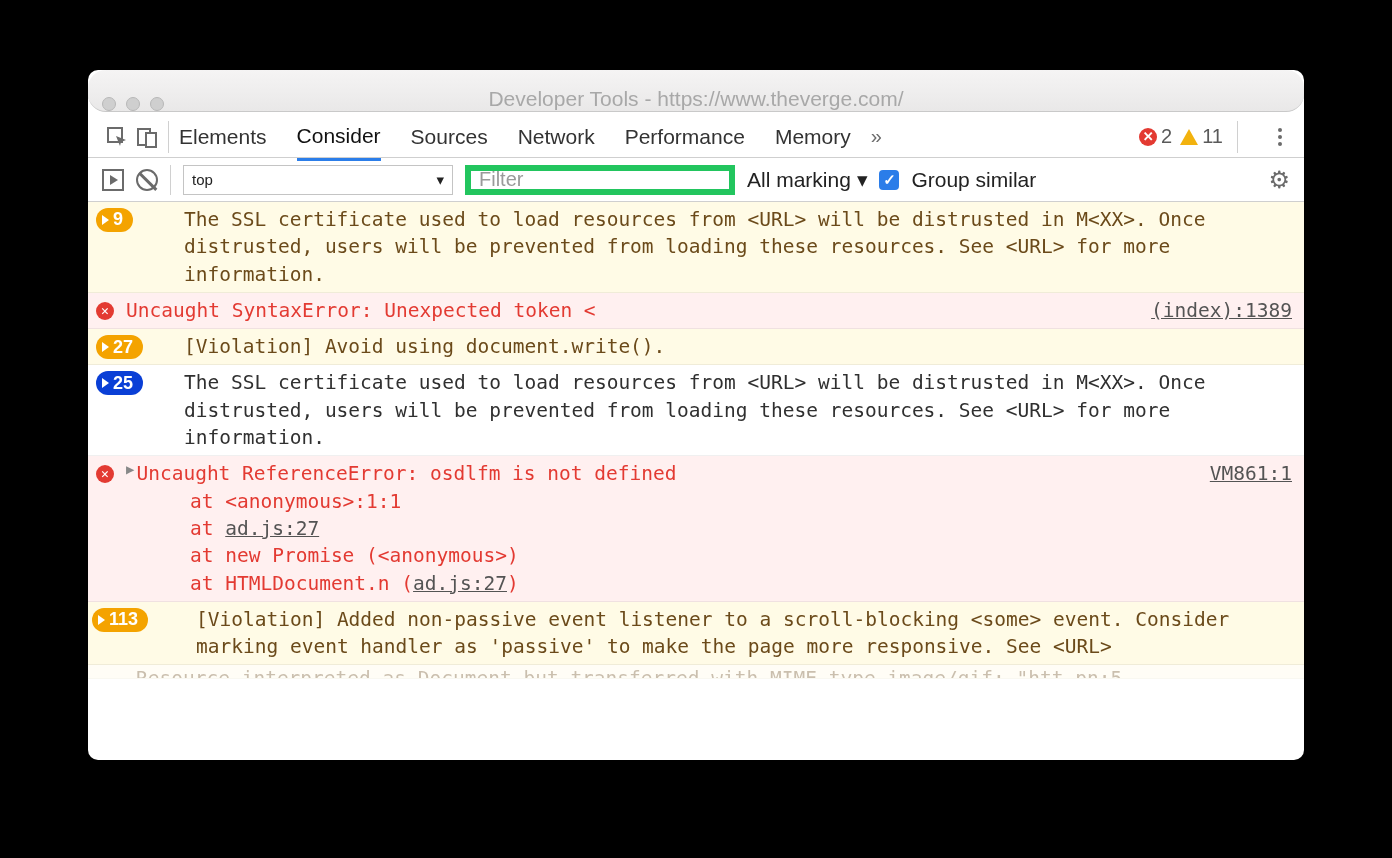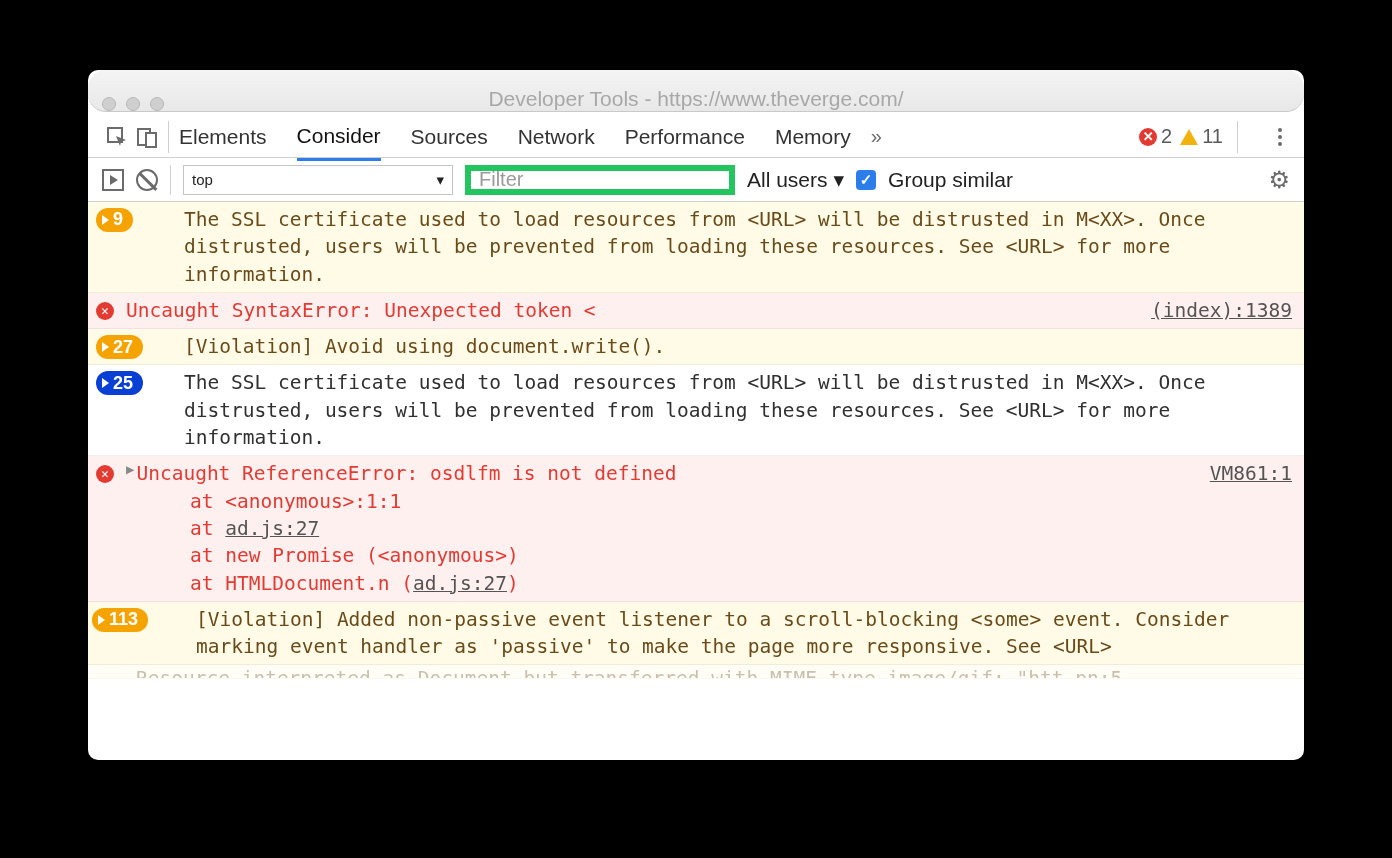"All users" span { text: users -> marking }
